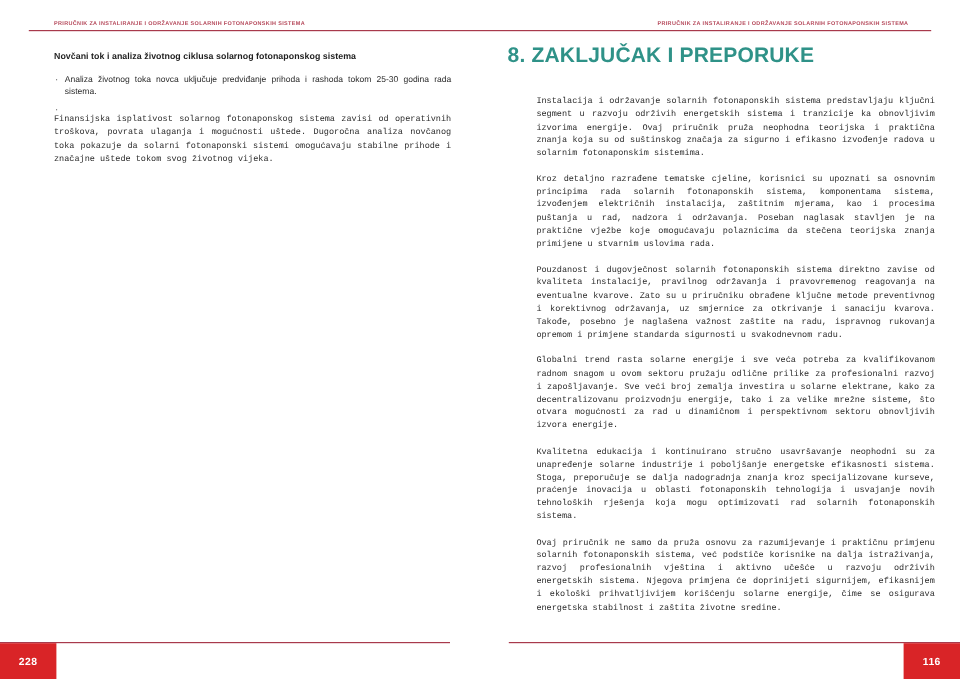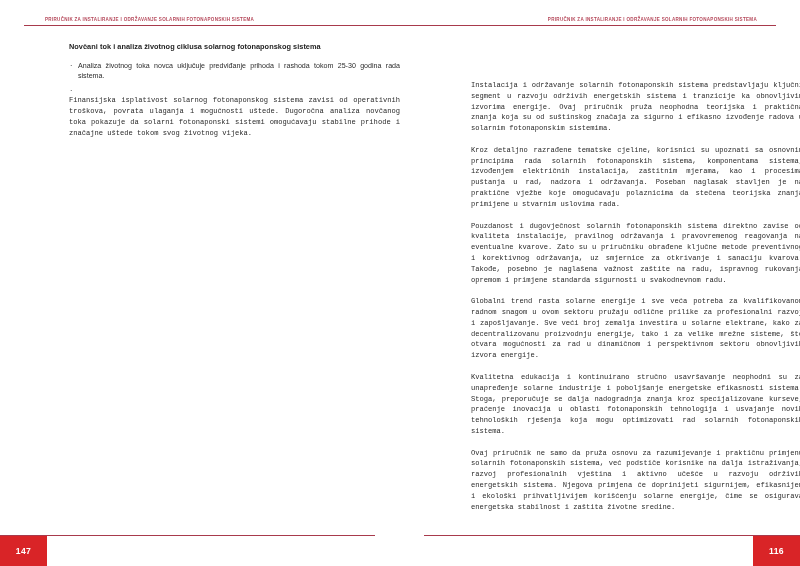"Novčani tok i analiza životnog" .body-col { margin-left: 24px -> none }
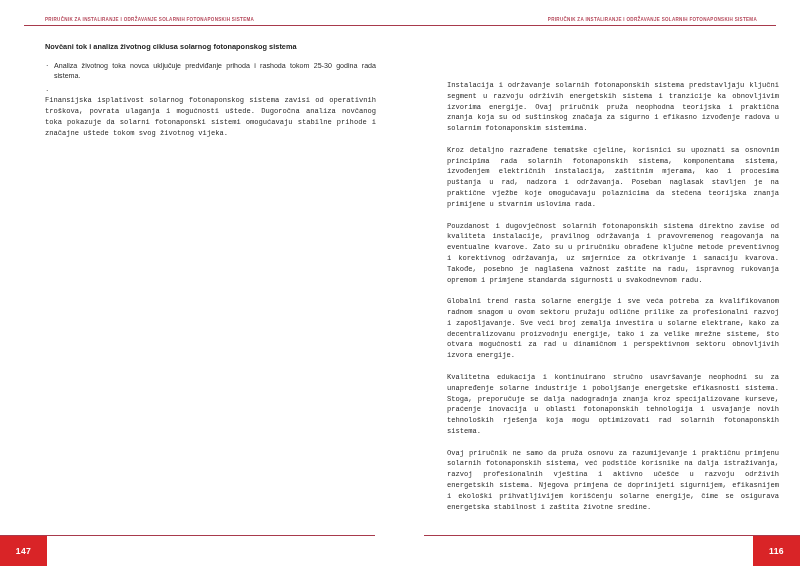"8. ZAKLJUČAK I PREPORUKE" h2.section-title { html: none -> <h2>8. ZAKLJUČAK I PREPORUKE</h2> }
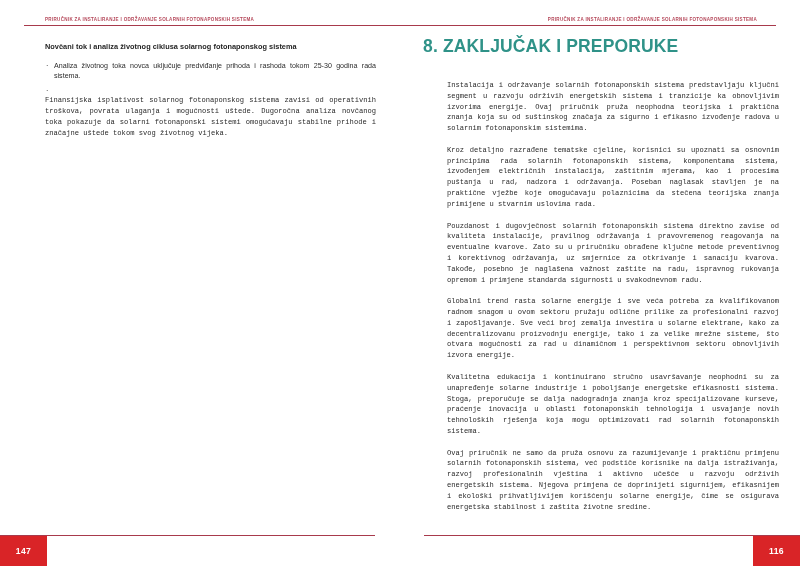"147" div.folio { text: 147 -> 228 }
